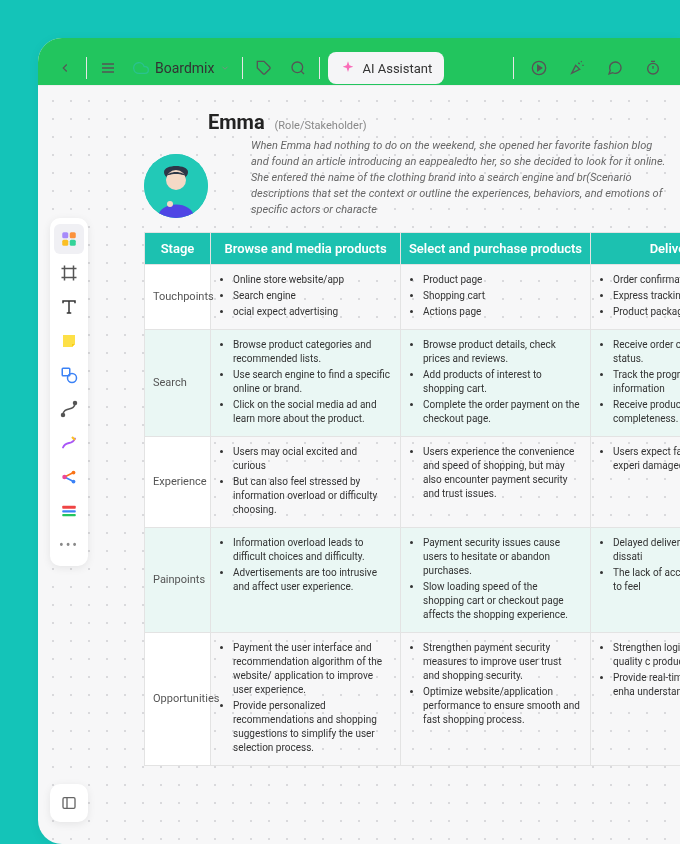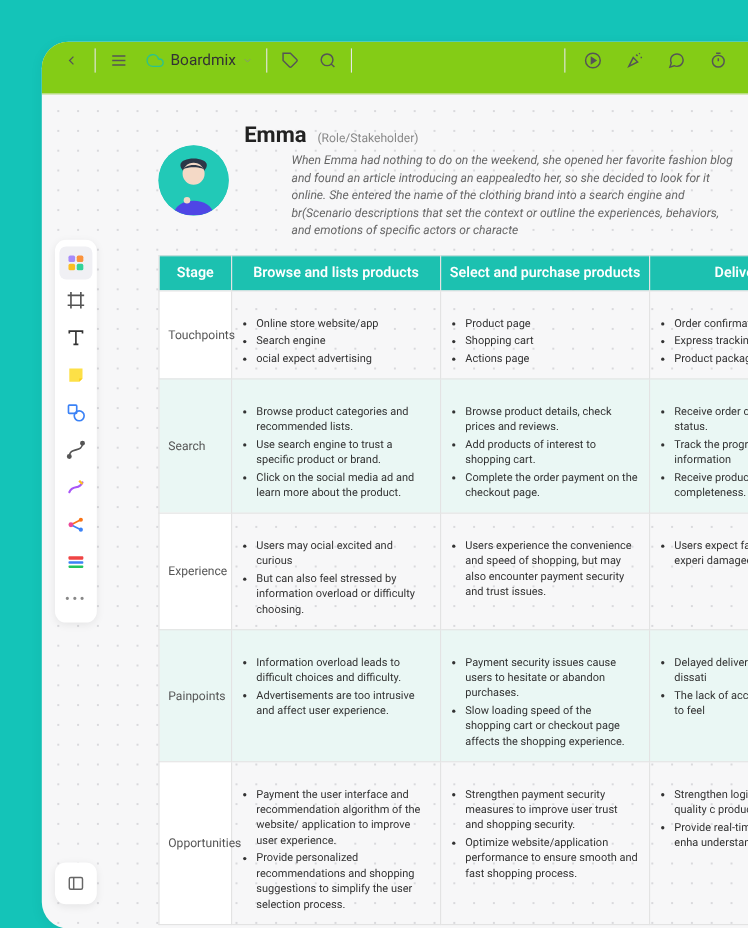"Boardmix" .topbar { align-items: flex-start -> flex-end; background: #84cc16 -> #22c55e }
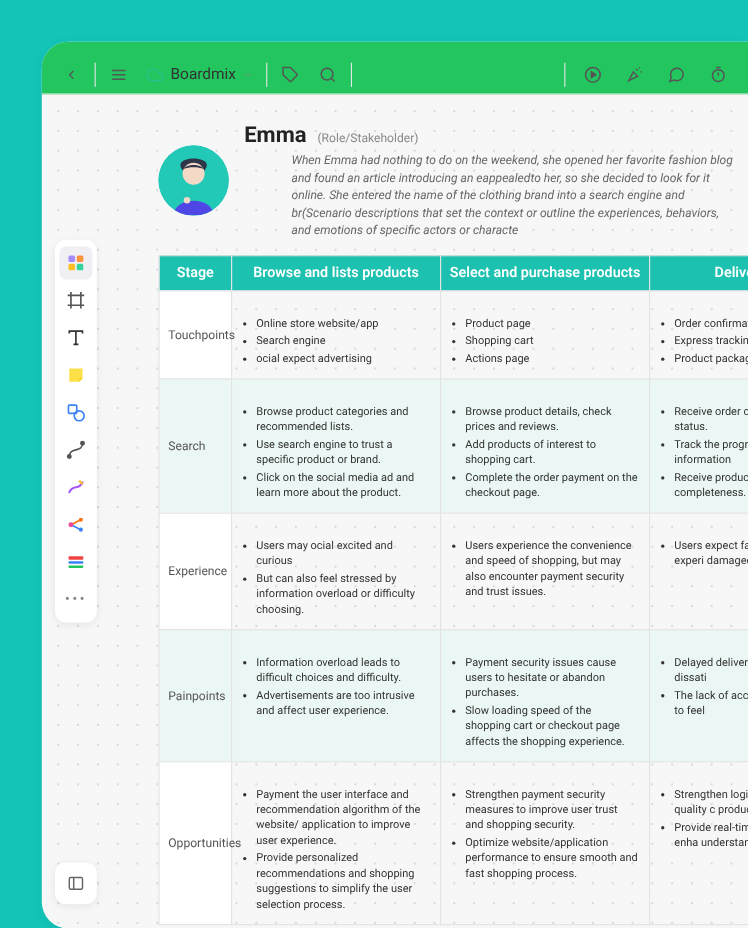"AI Assistant" div.ai-pill { html: none -> <div> <span> <svg> <path></path> <defs> <linearGradient> <stop></stop> <stop></stop> <stop></stop> </linearGradient> </defs> </svg> </span> <span>AI Assistant</span> </div> }
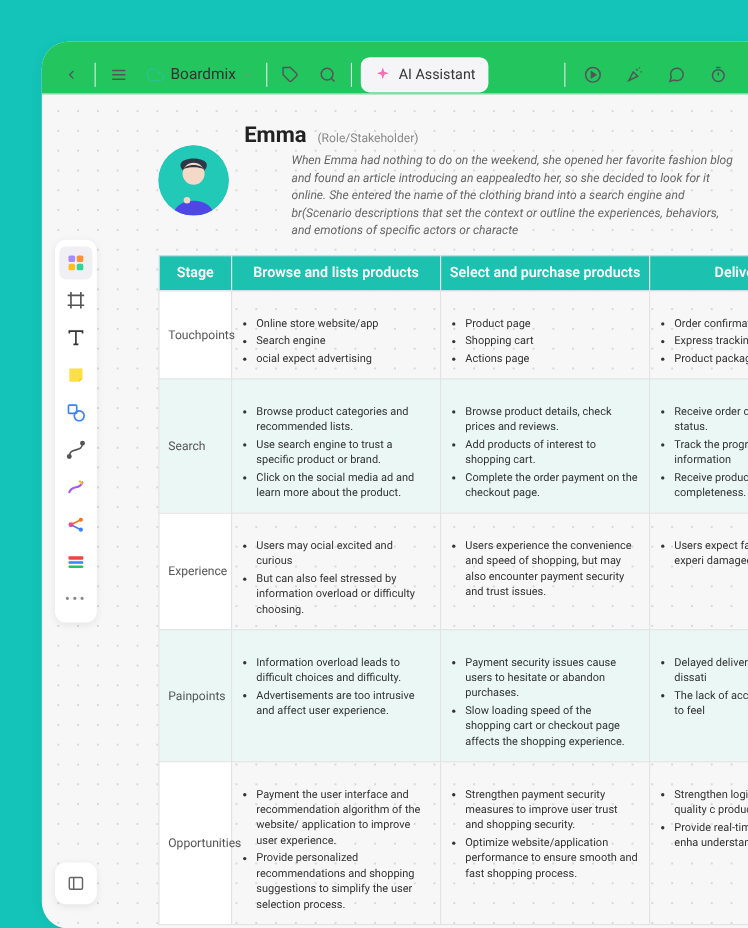"Emma (Role/Stakeholder)" .persona { align-items: center -> flex-end; gap: 14px -> none }
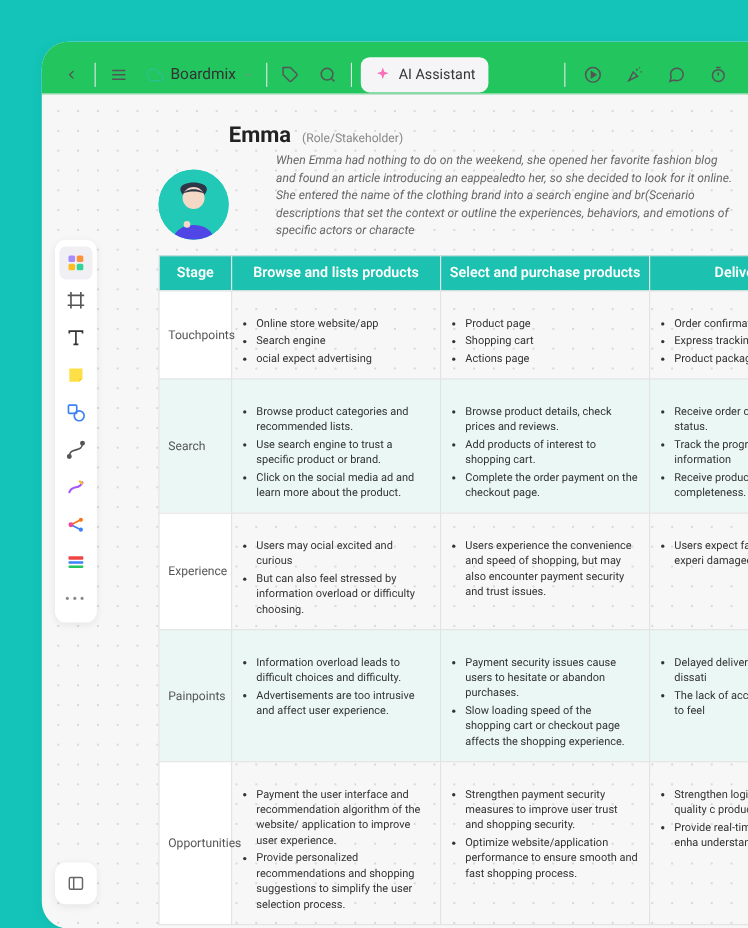"Browse and lists products" th { text: lists -> media }
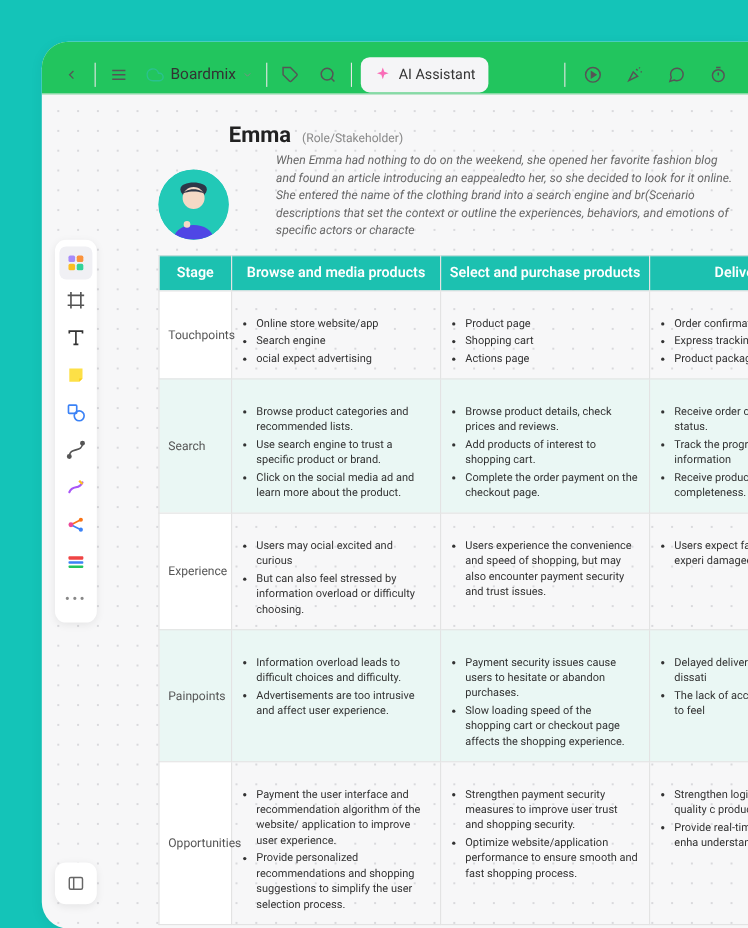"Online store website/app" .jmap ul { margin-top: 15px -> none }
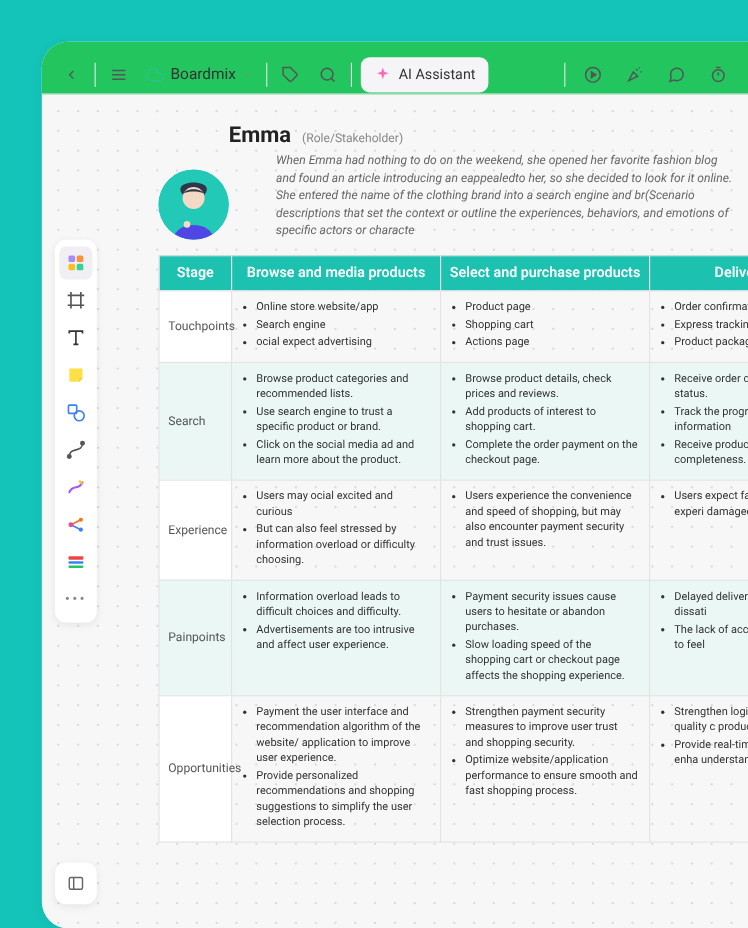"Use search engine to trust" li { text: trust a specific product -> find a specific online }
